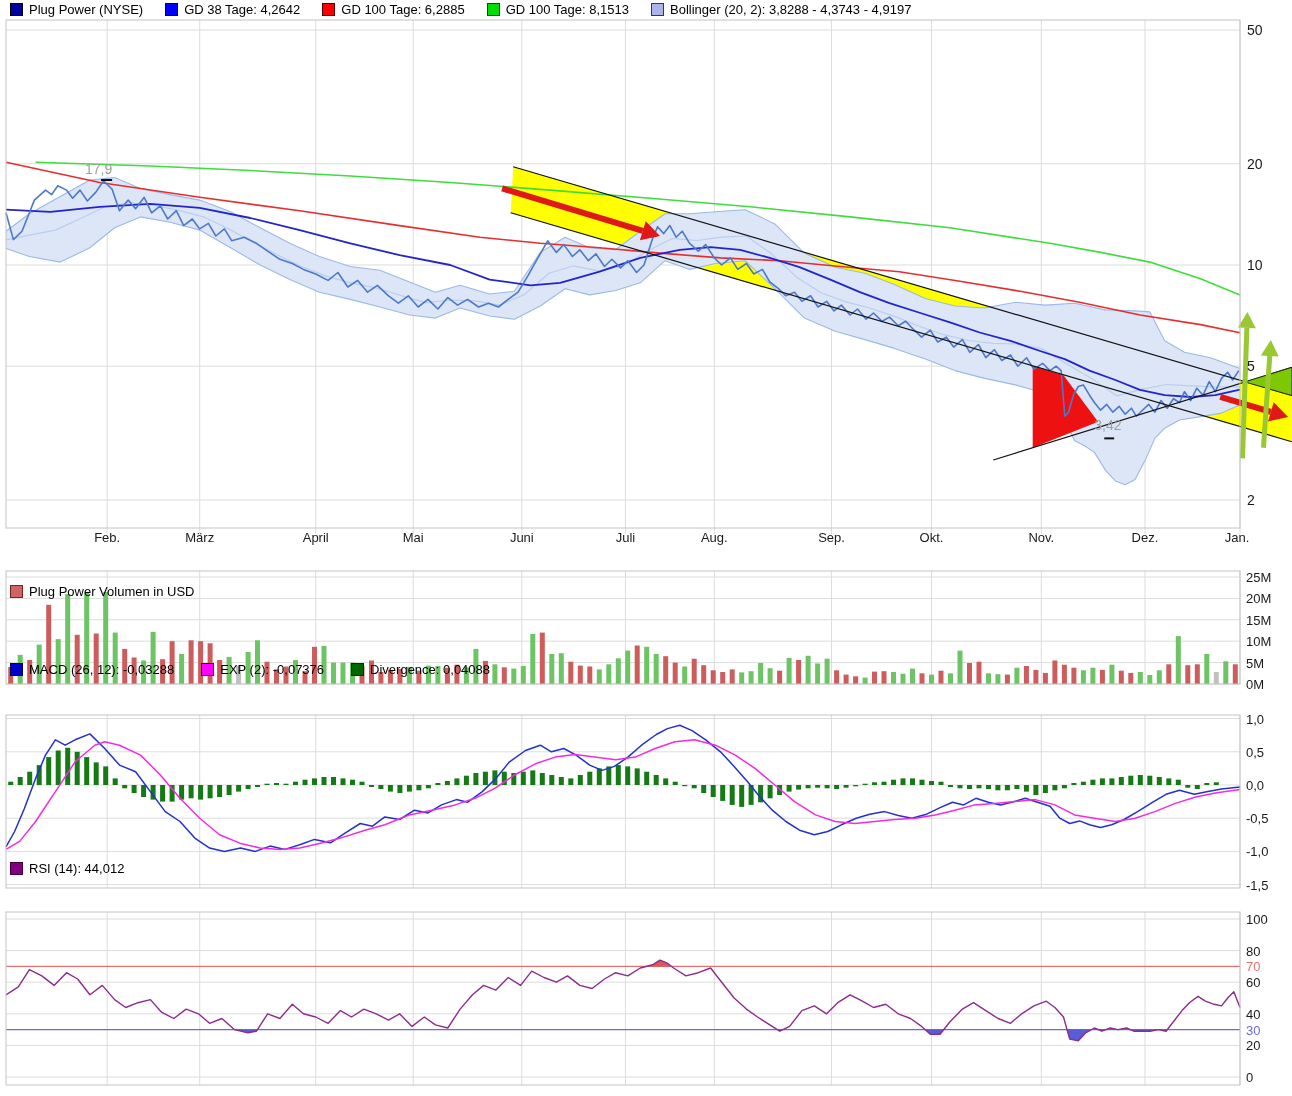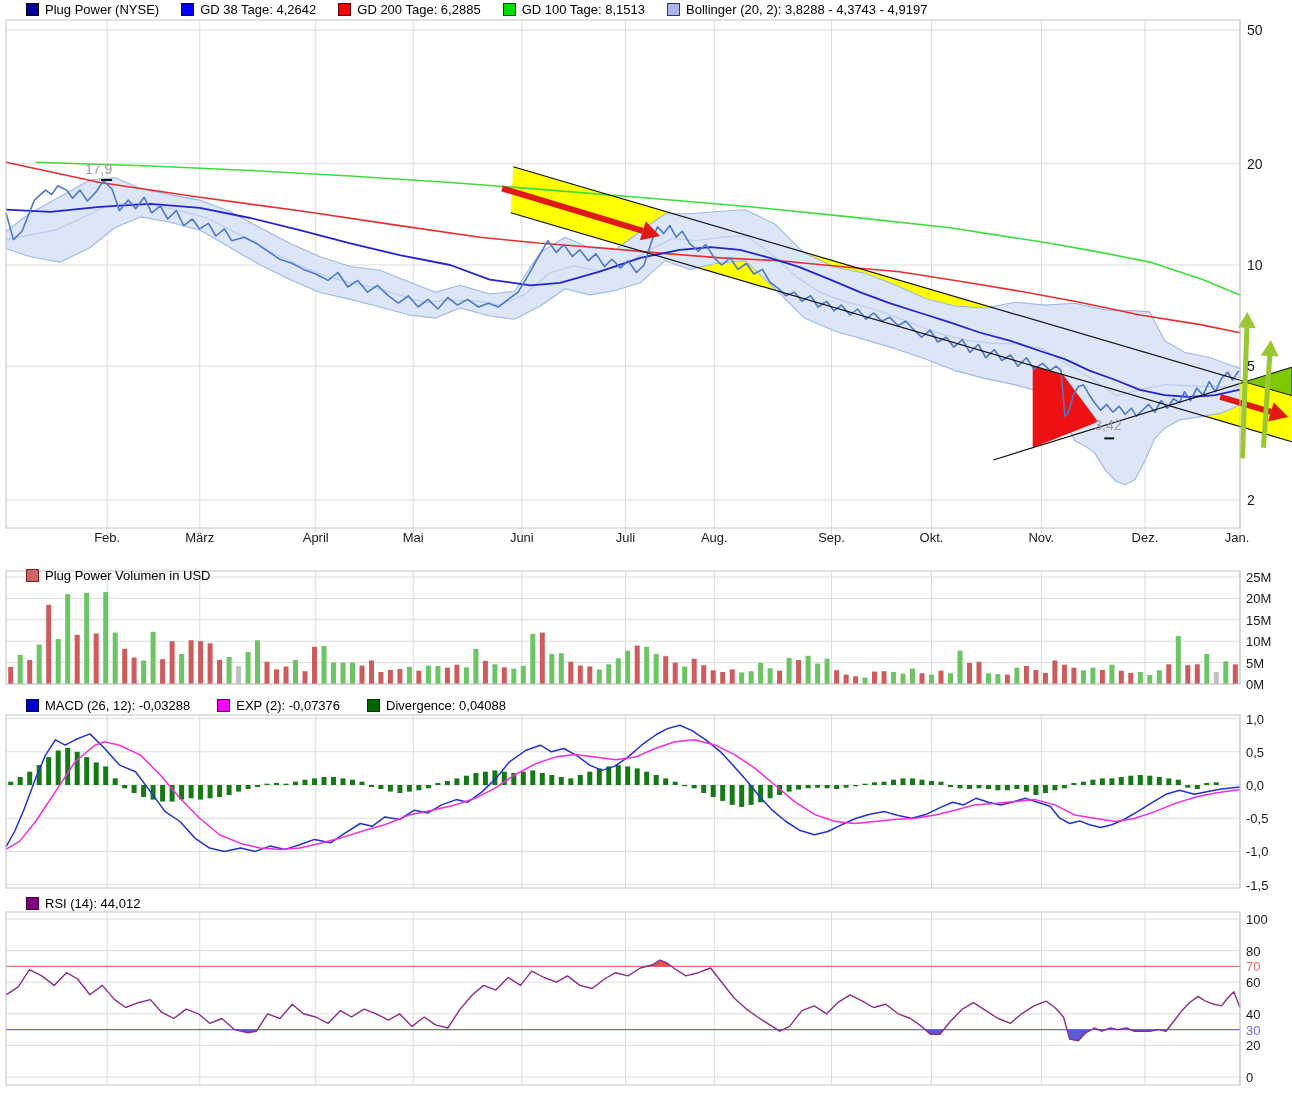"Plug Power (NYSE)" .legend { padding-left: 26px -> 10px }
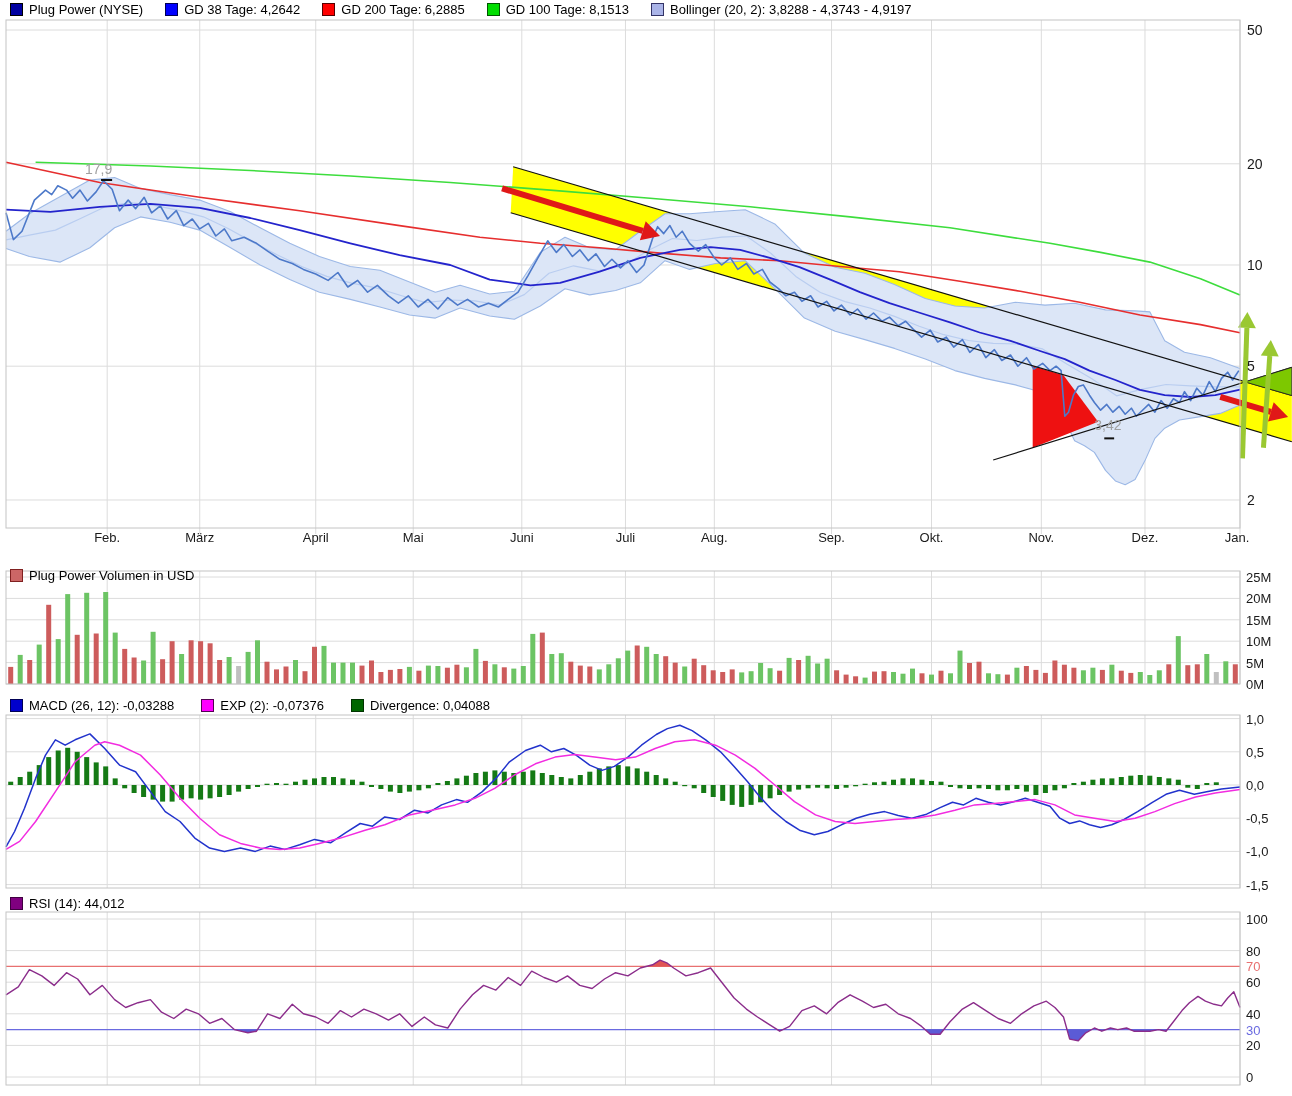"GD 200 Tage: 6,2885" span { text: 200 -> 100 }
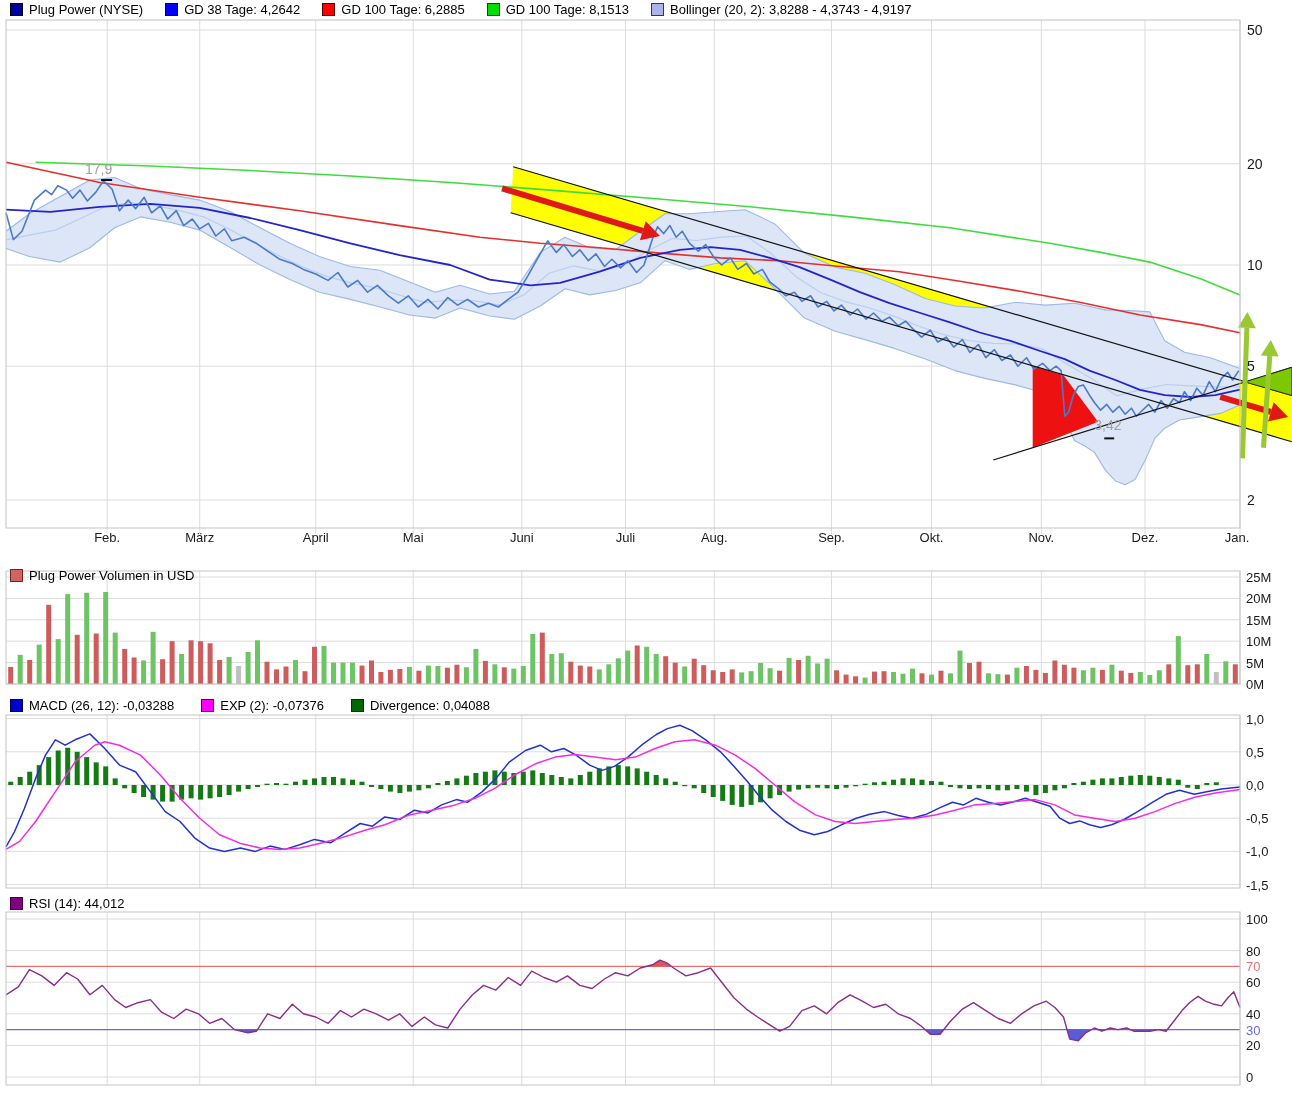"Plug Power Volumen in USD" div.legend { top: 567px -> 583px }
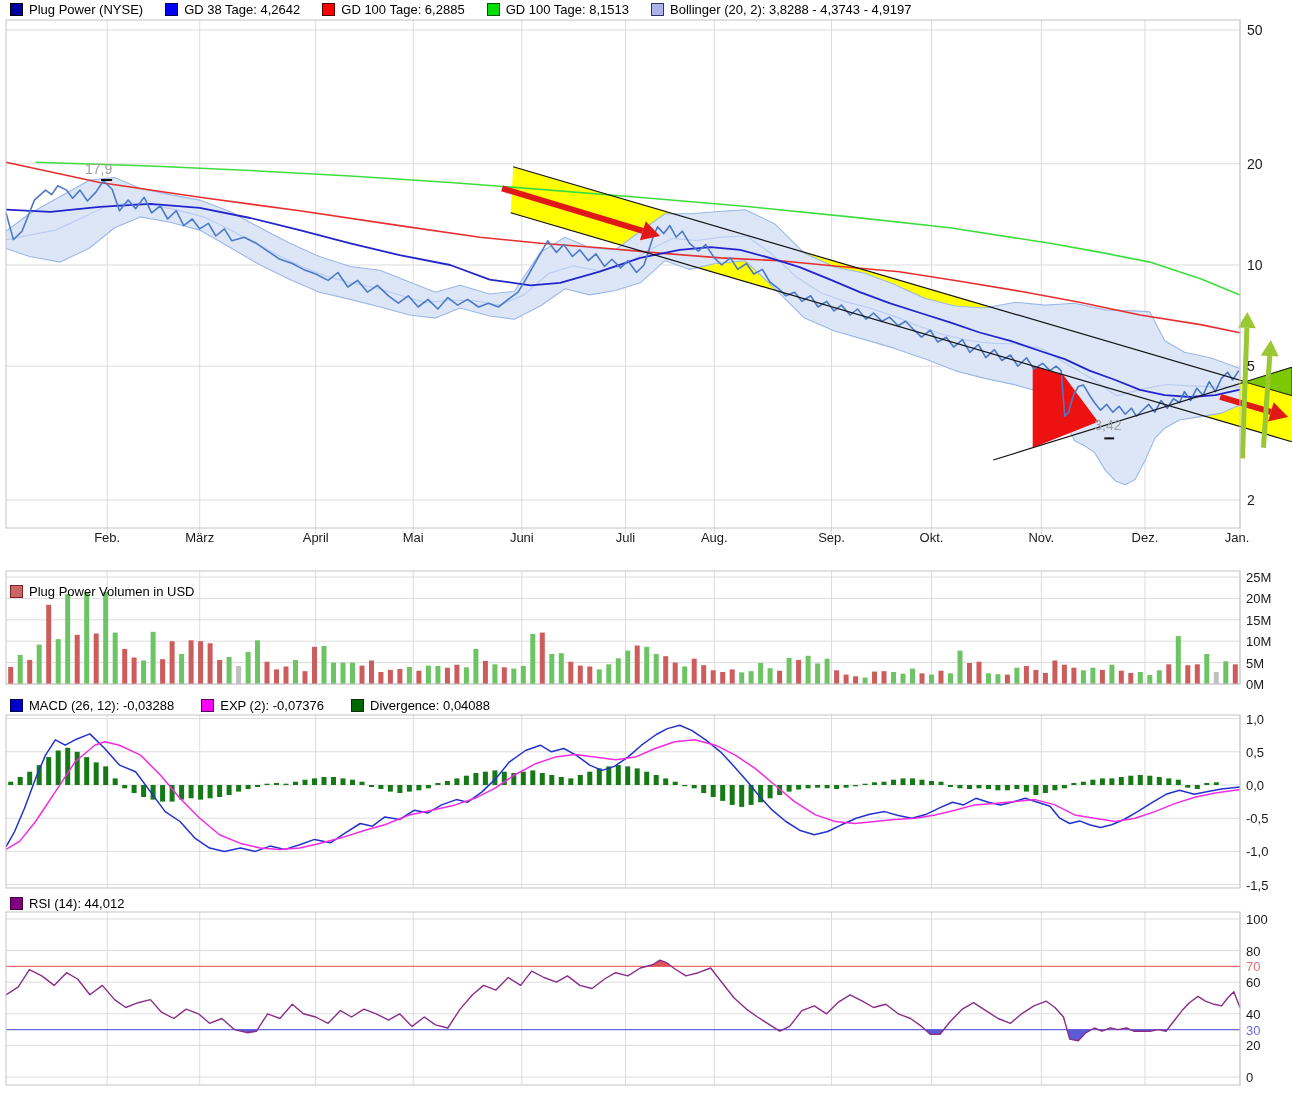"MACD (26, 12): -0,03288" div.legend { top: 697px -> 661px }
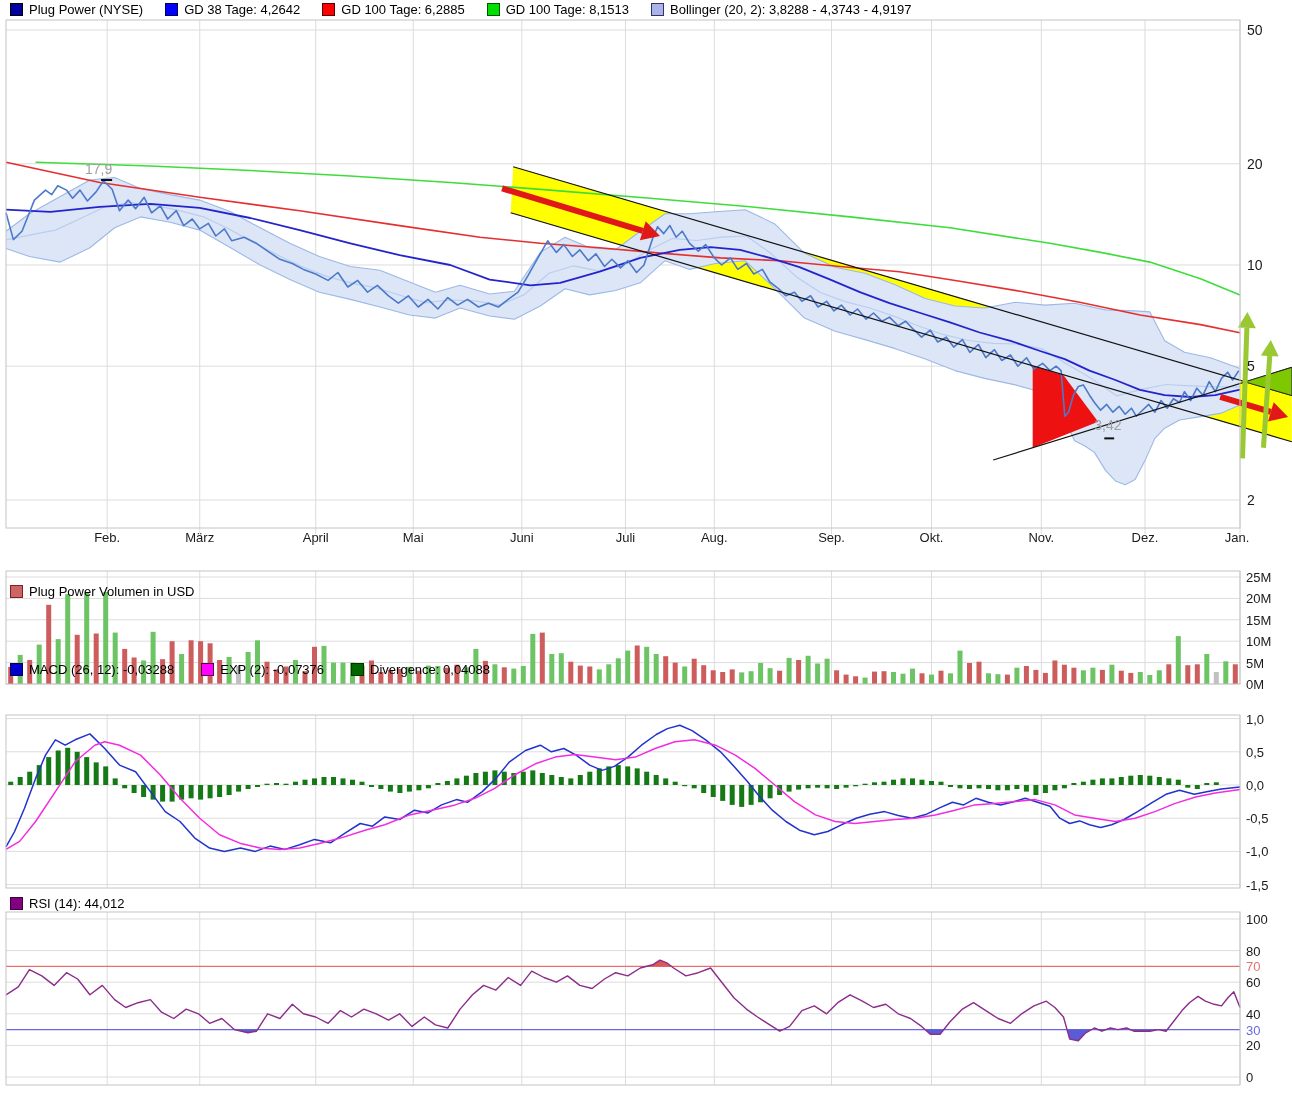"RSI (14): 44,012" div.legend { top: 895px -> 860px }
